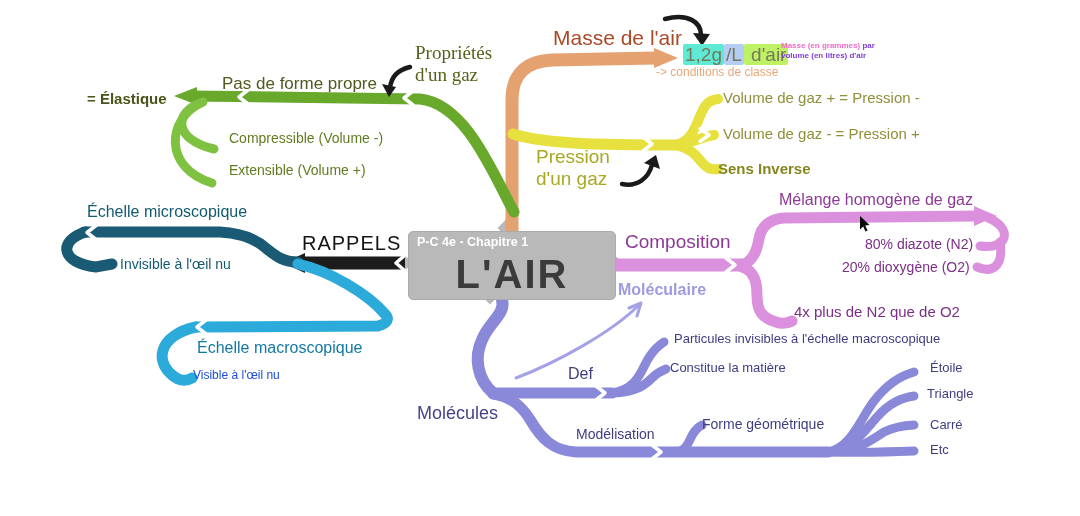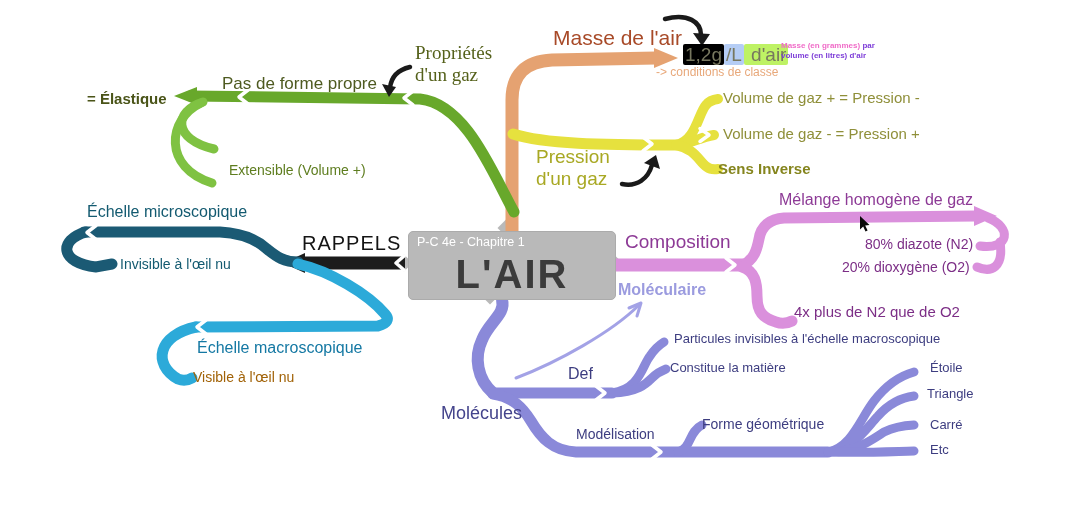"1,2g" span.hl { background: #000000 -> #5eead4 }
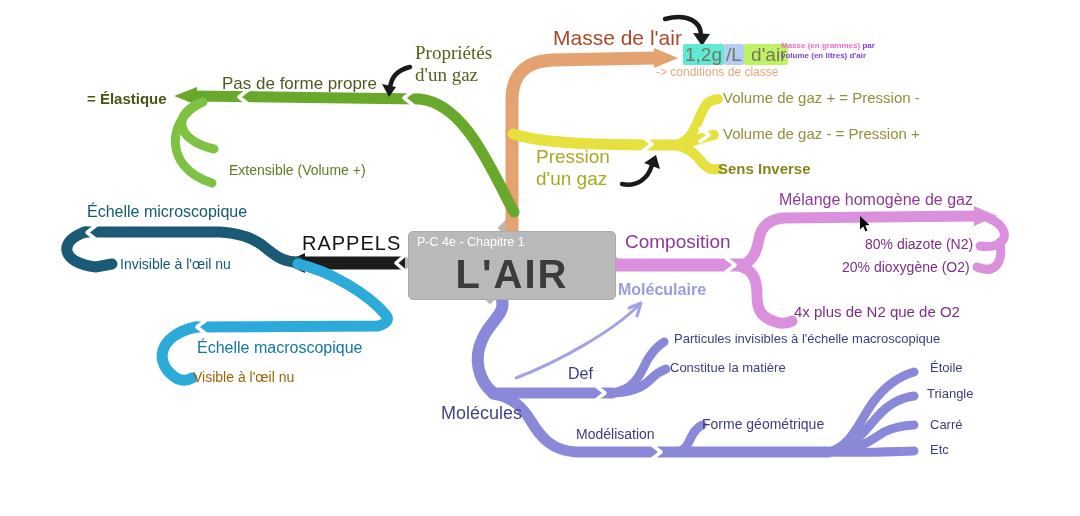"Compressible (Volume -)" div.lbl { html: none -> <div>Compressible (Volume -)</div> }
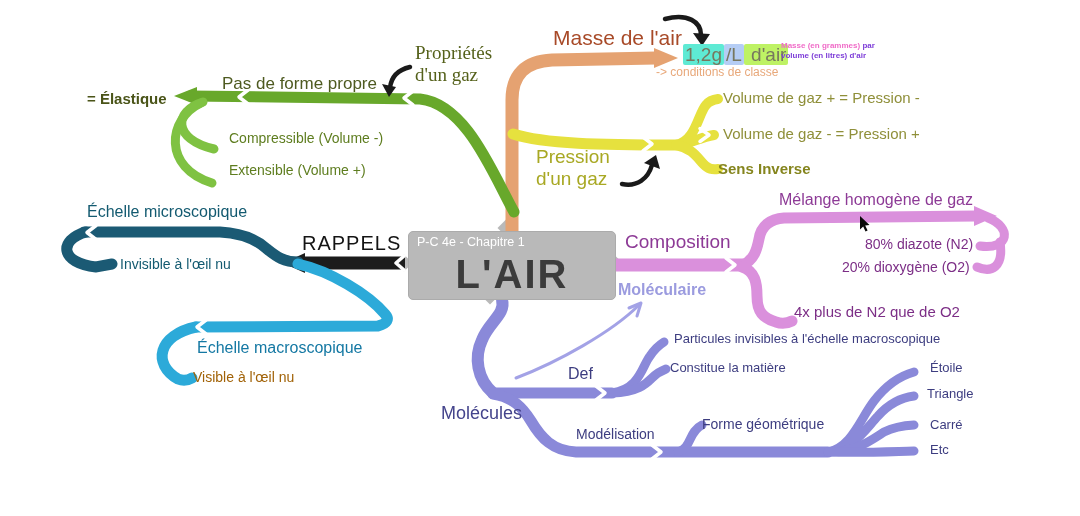"P-C 4e - Chapitre 1" .chapter { font-weight: normal -> bold }
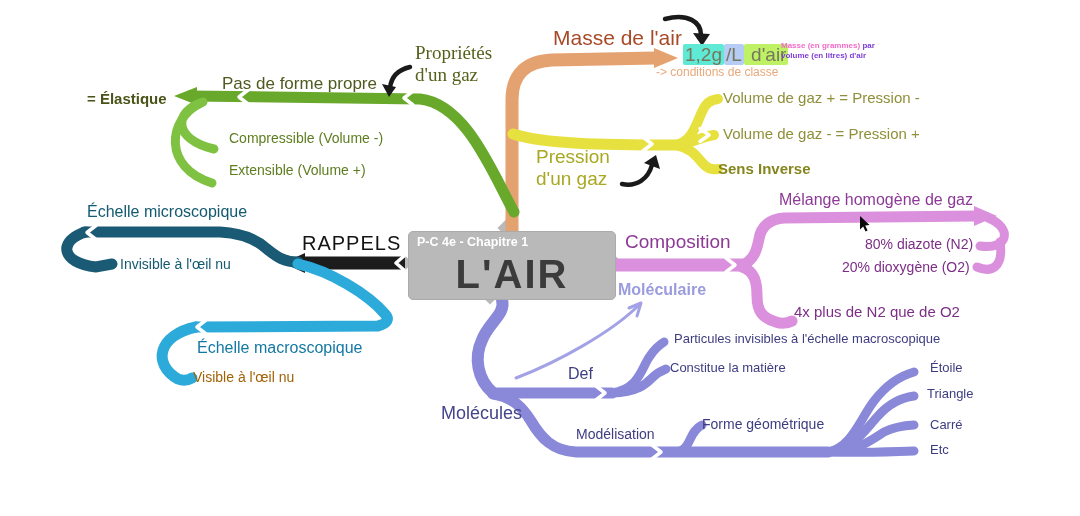"Visible à l'œil nu" div.lbl { color: #a16207 -> #1d4ed8; font-size: 14px -> 12px }
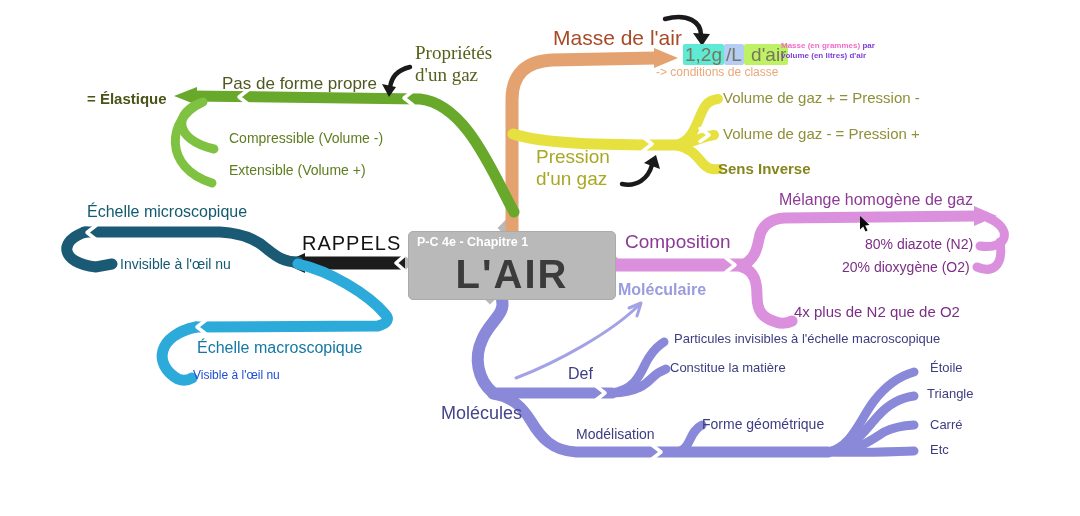"Molécules" div.lbl { margin-left: 24px -> none }
